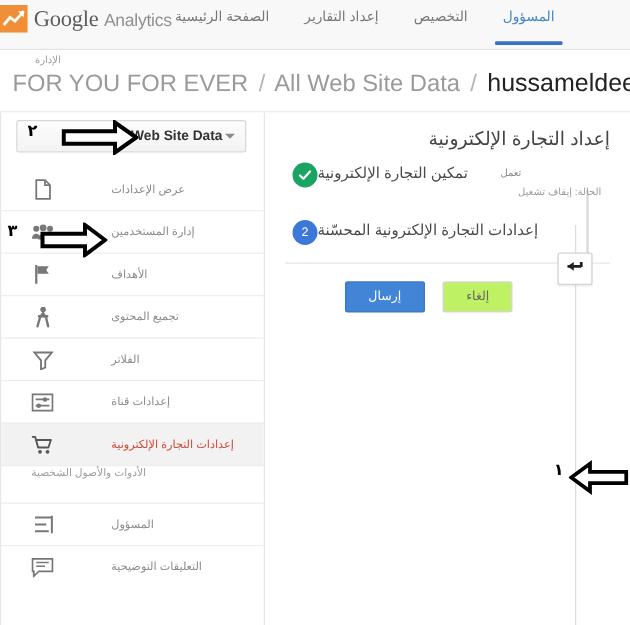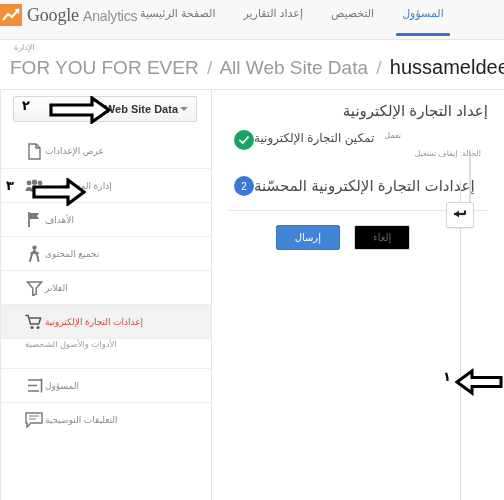"الإدارة" .admin-label { left: 14px -> 28px }
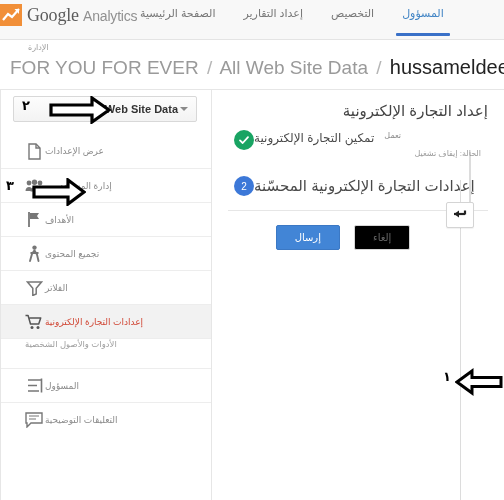"تمكين التجارة الإلكترونية" .step-head { align-items: flex-start -> center; gap: 10px -> 26px }
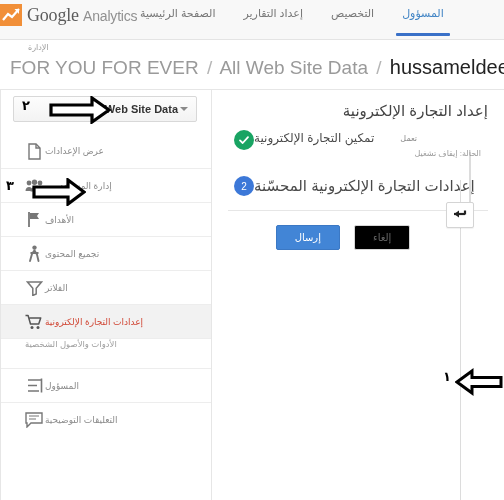"عرض الإعدادات" .sb-item { gap: none -> 44px }
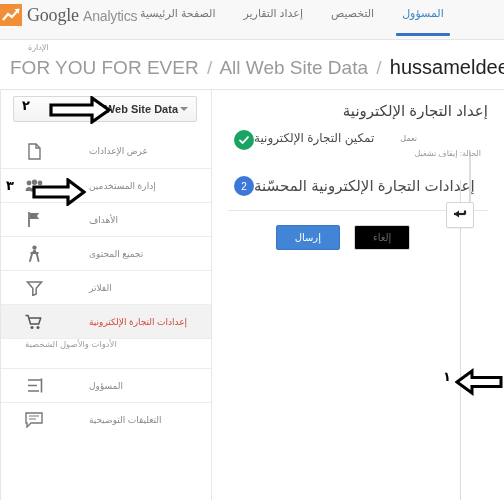"إعدادات التجارة الإلكترونية المحسّنة" .step2 .step-title { font-size: 15px -> 12px }
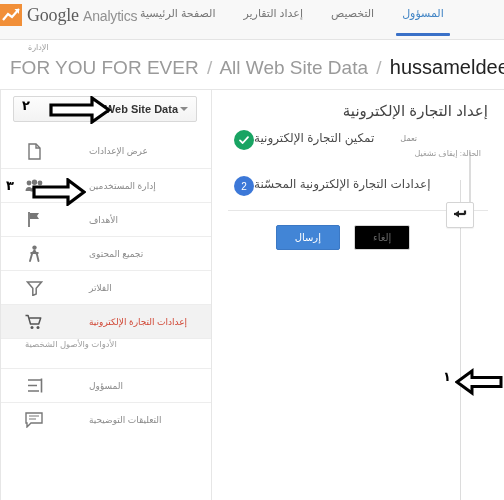"إلغاء" .btn-secondary { background: #000000 -> #bef264 }
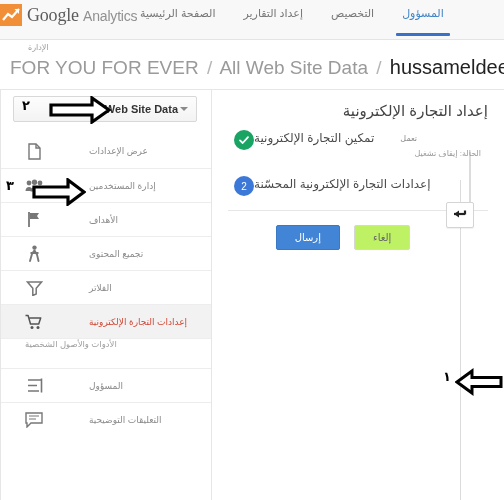"إعدادات قناة" div.sb-item { html: none -> <div> <div> <svg> <rect></rect> <path></path> <circle></circle> <circle></circle> </svg> </div> <div>إعدادات قناة</div> </div> }
